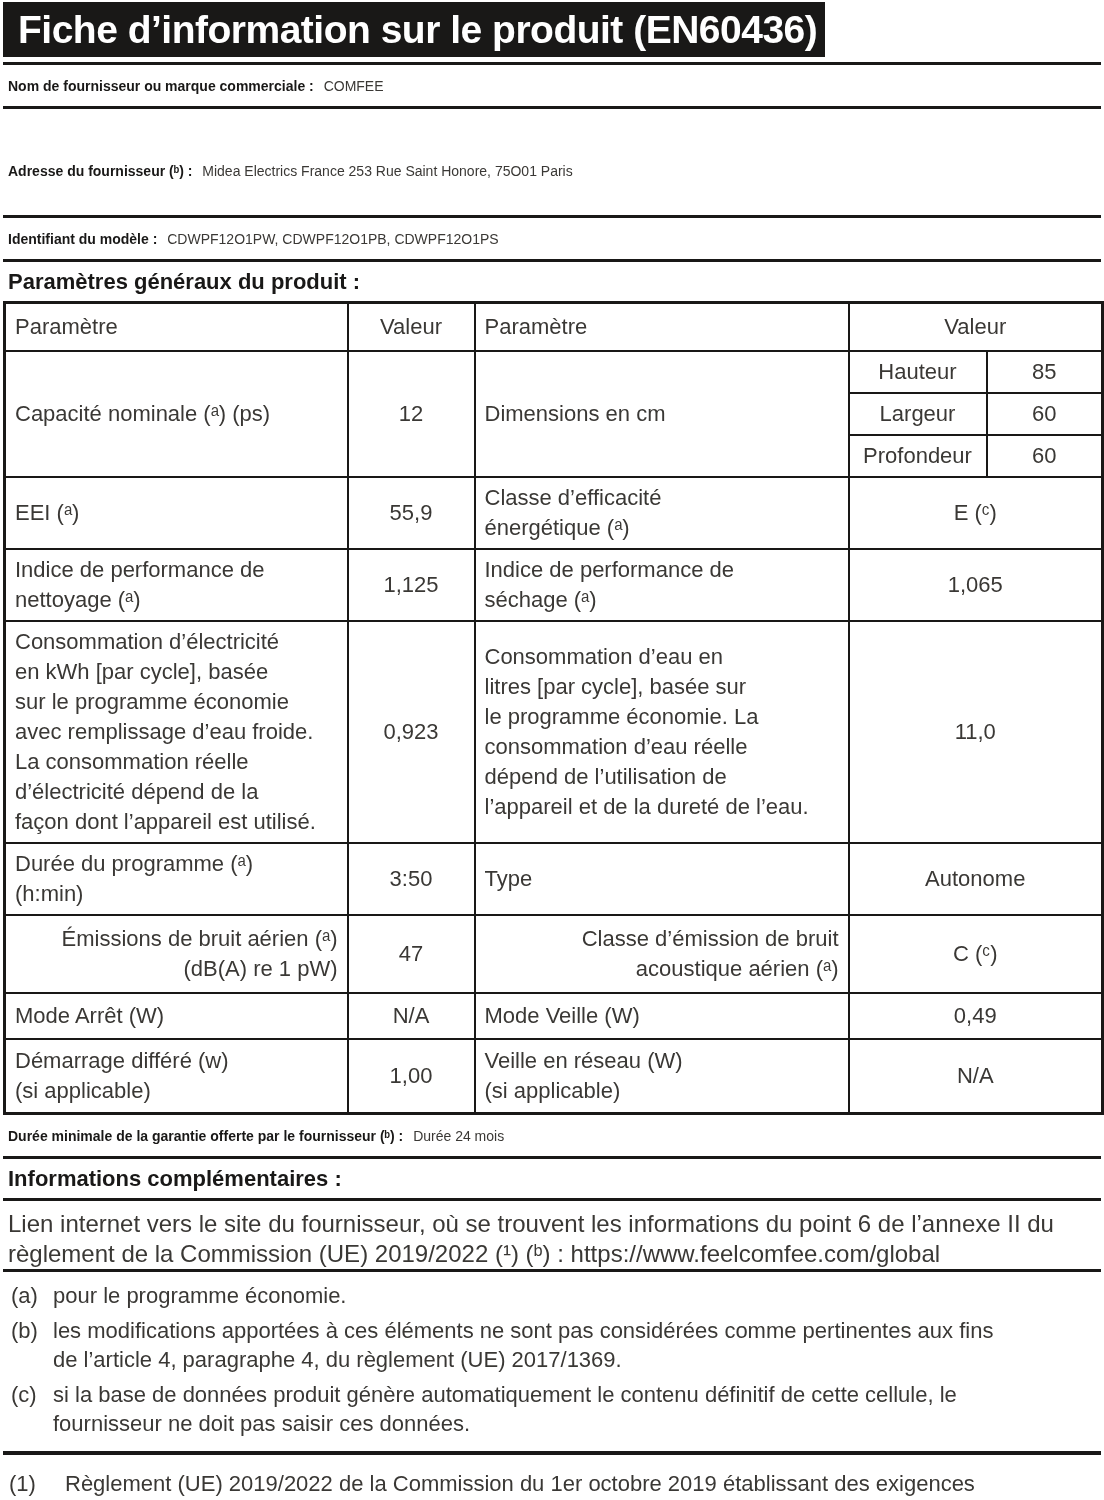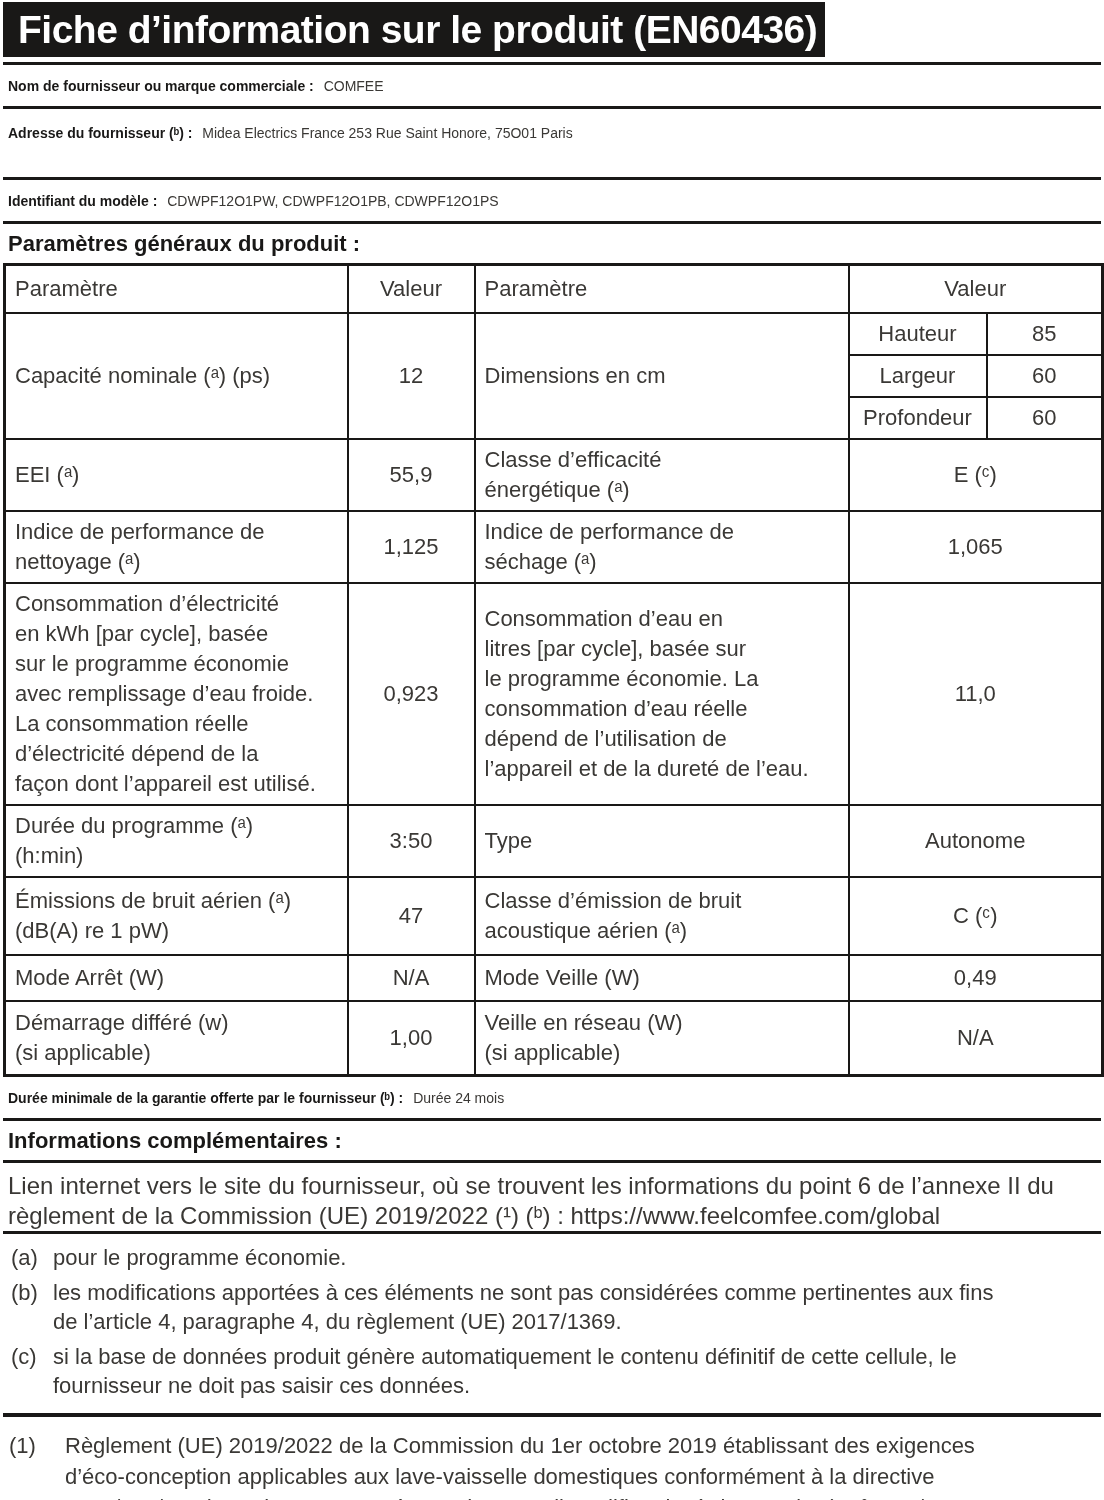"Adresse du fournisseur (ᵇ) :" .kvrow.tall { margin-top: none -> 38px }
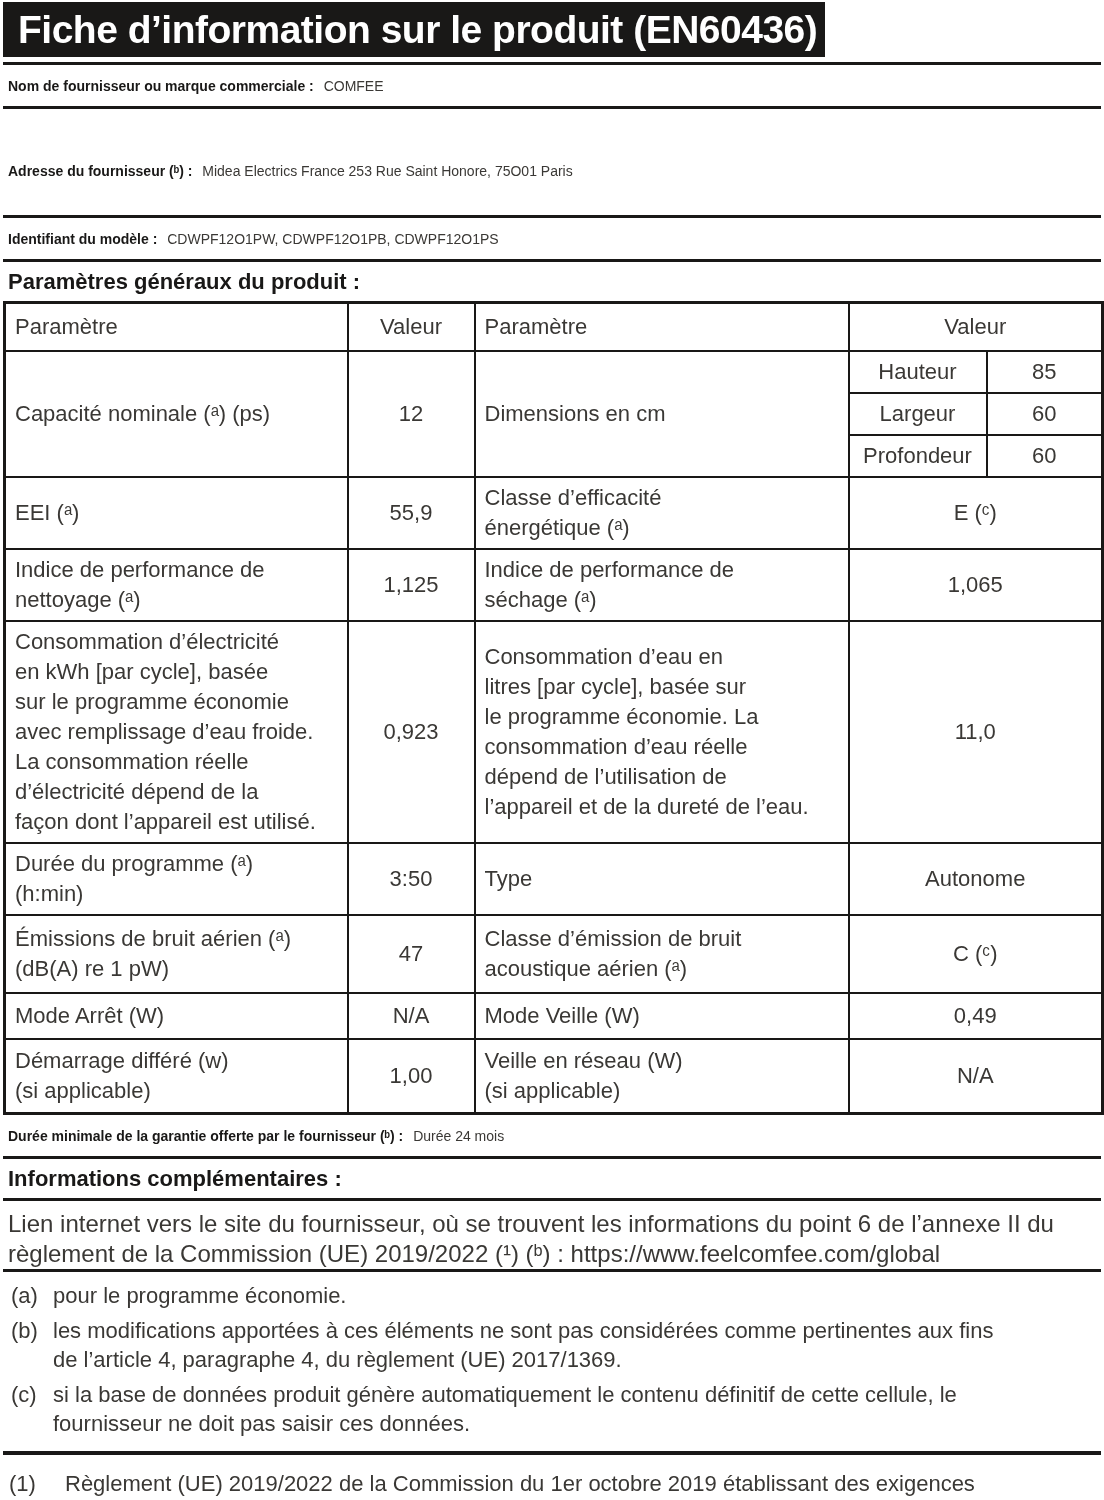"Émissions de bruit aérien (ᵃ)" tr.r-bruit td { text-align: none -> right }
